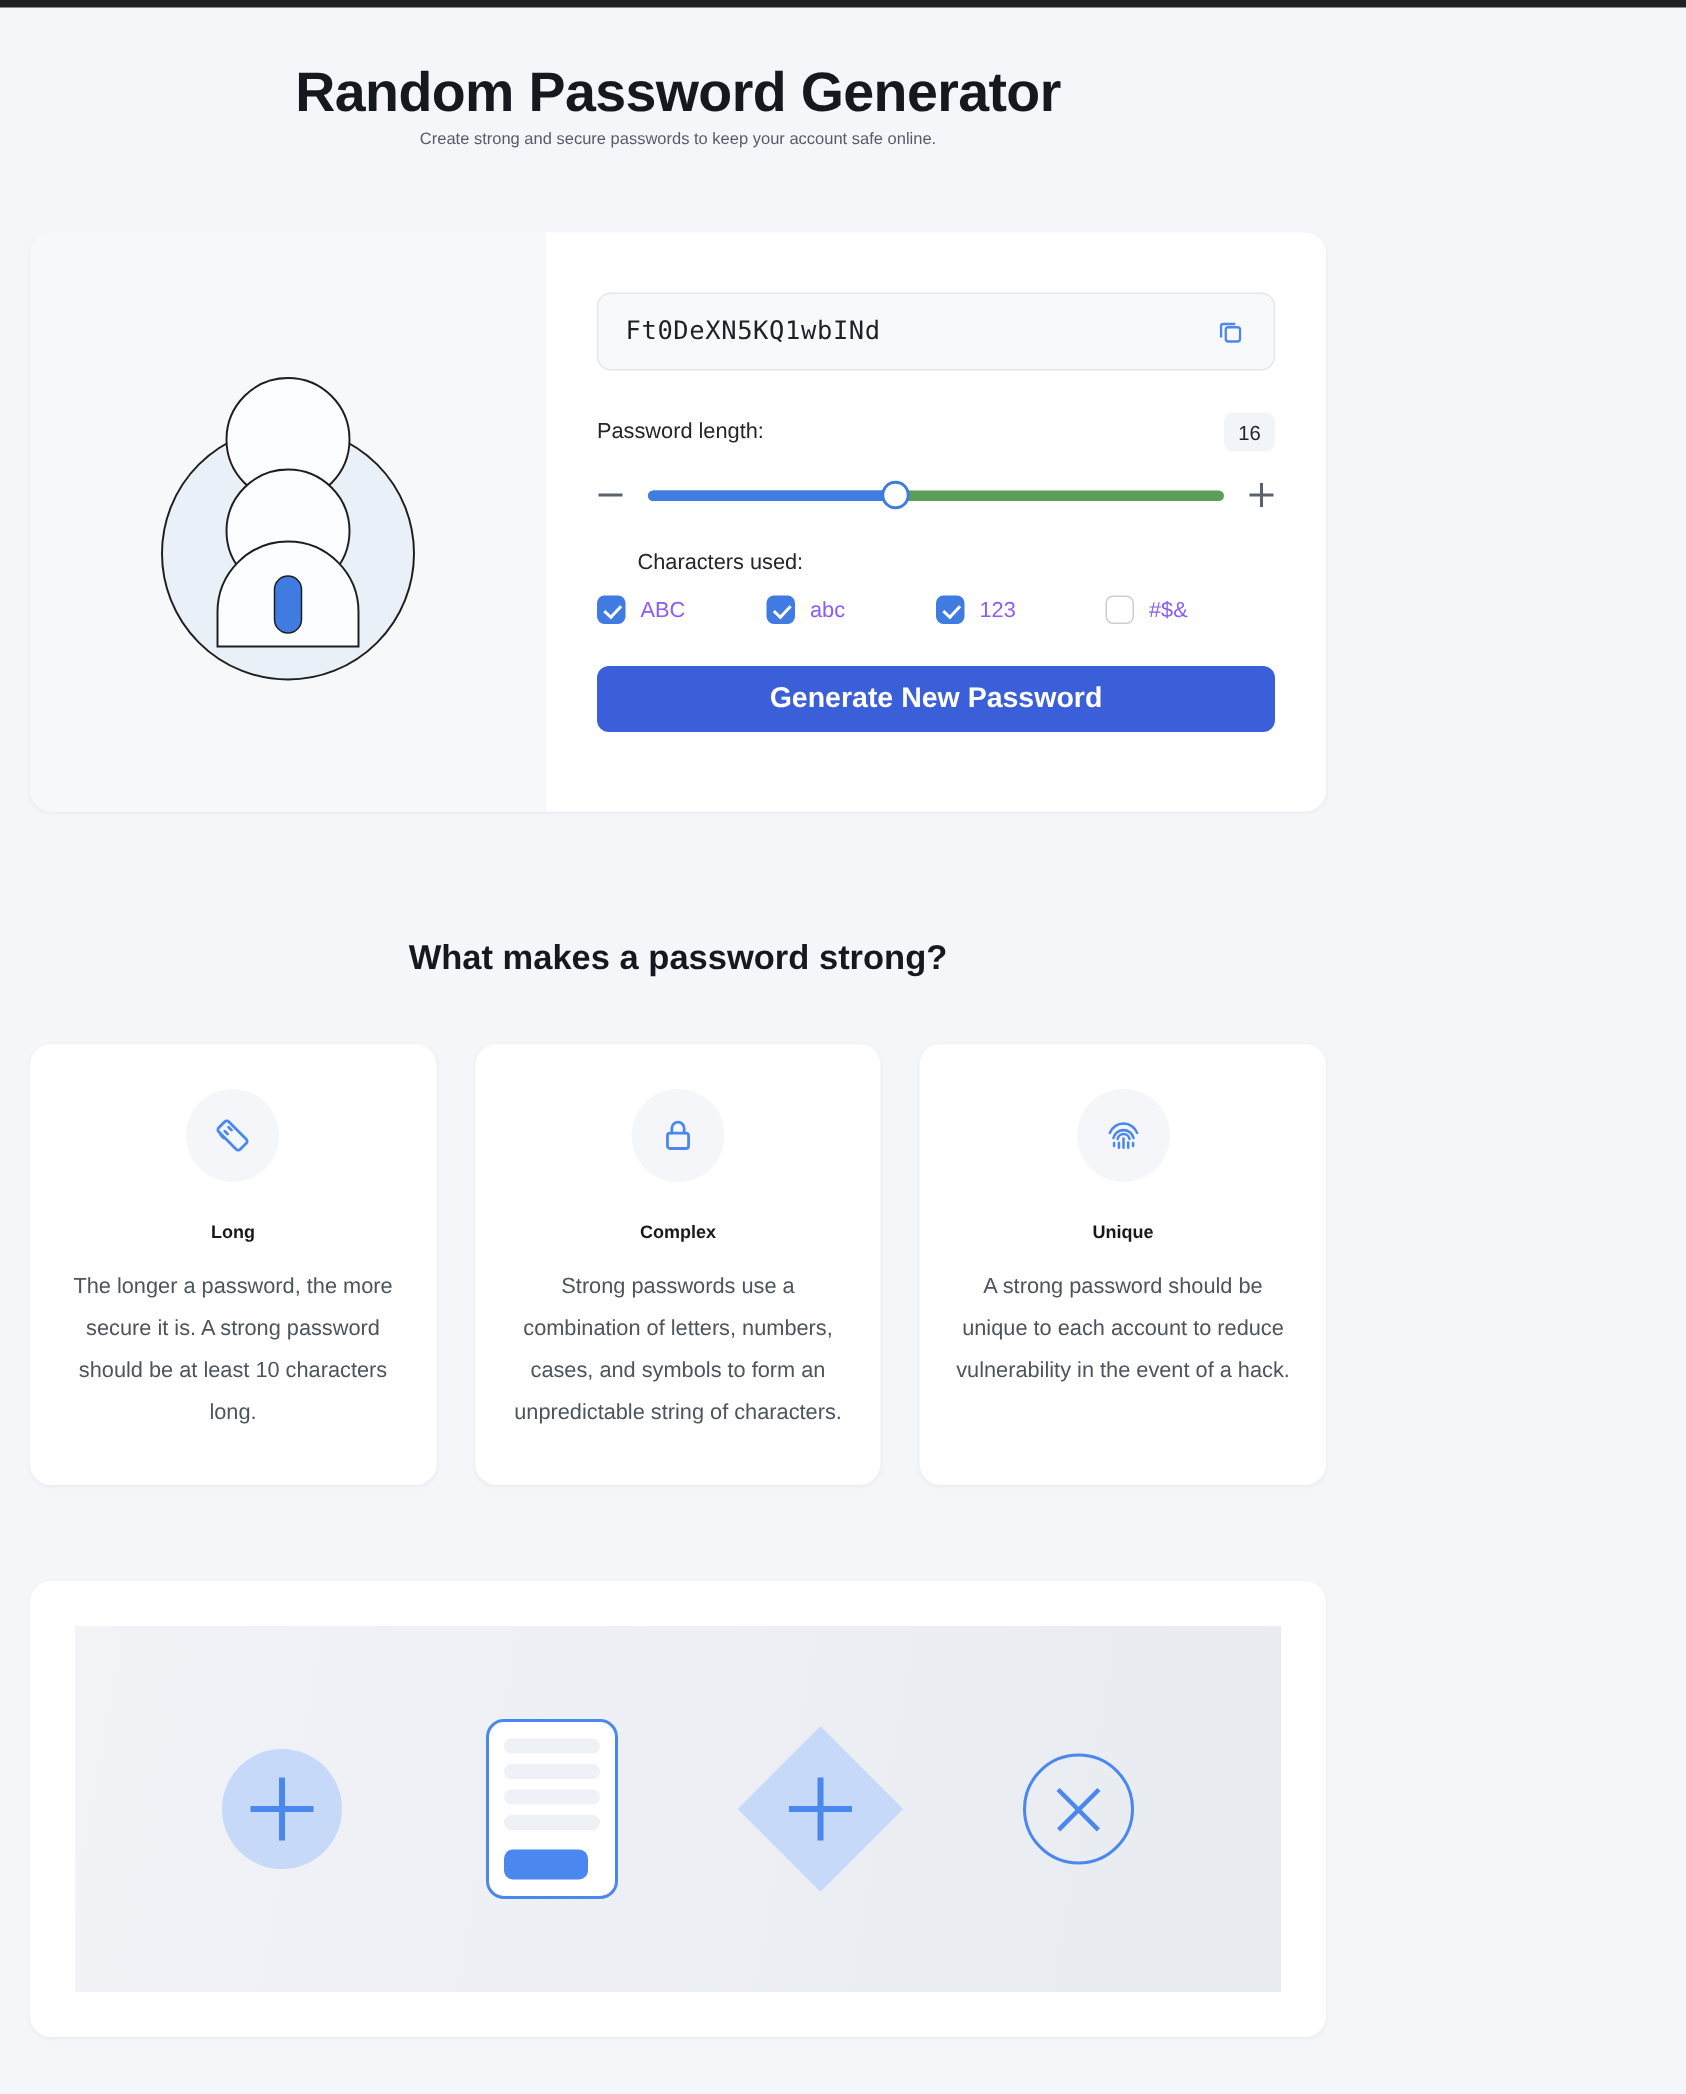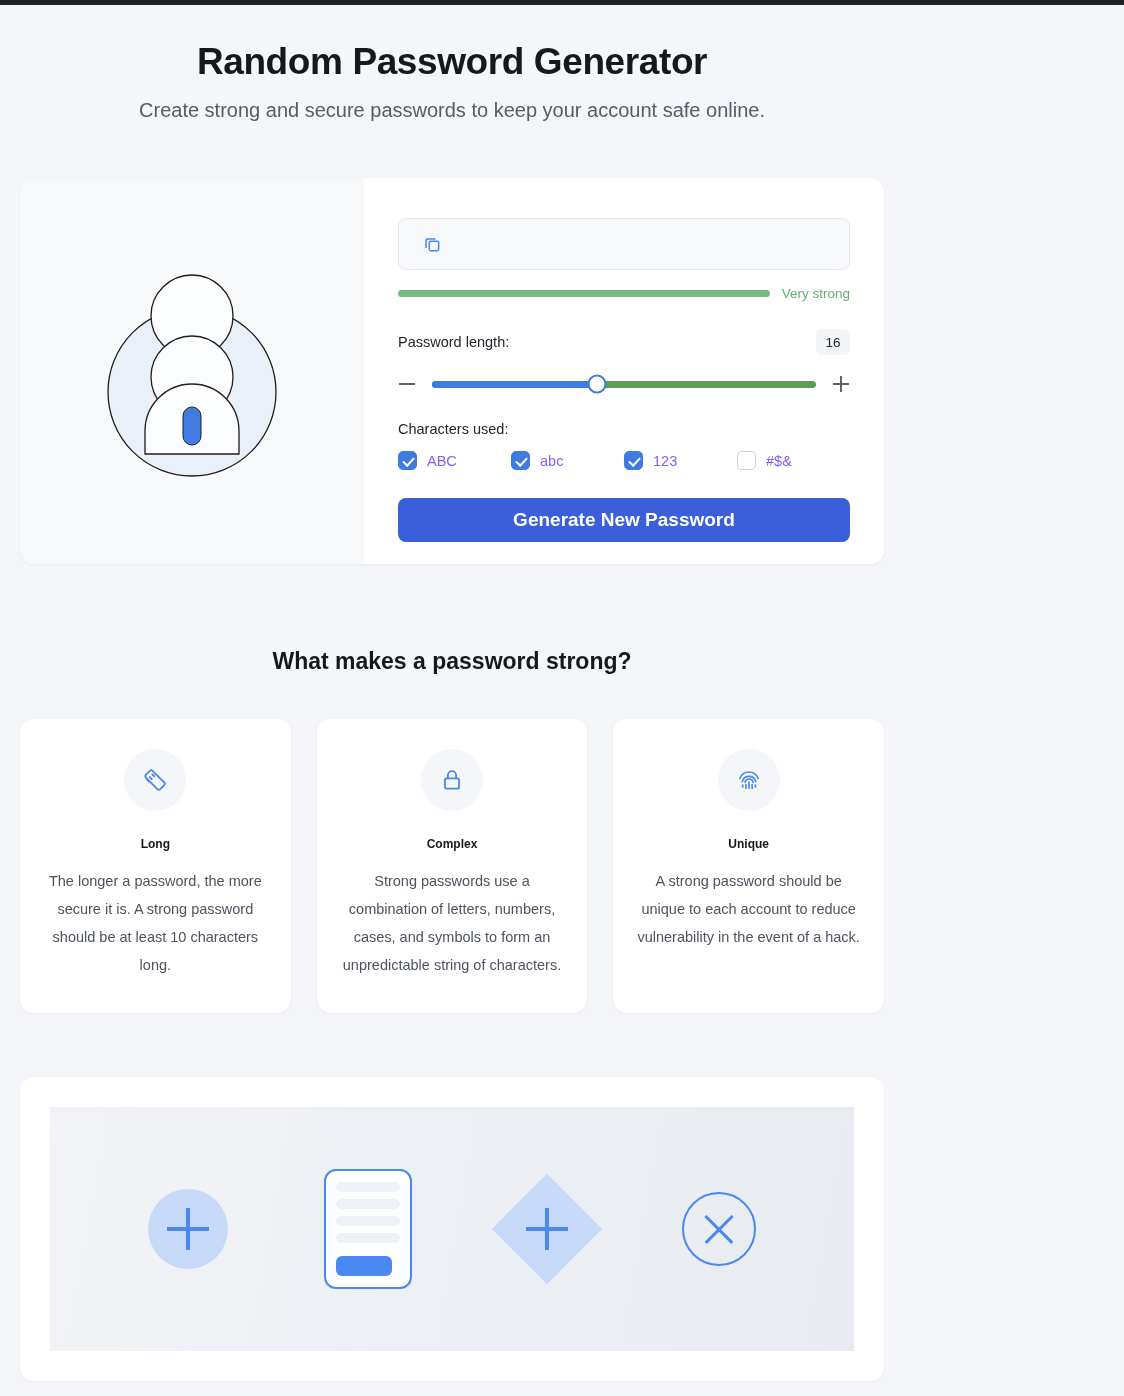"Create strong and secure passwords" .hero p { font-size: 20px -> 11px; margin-top: 16px -> 4px }
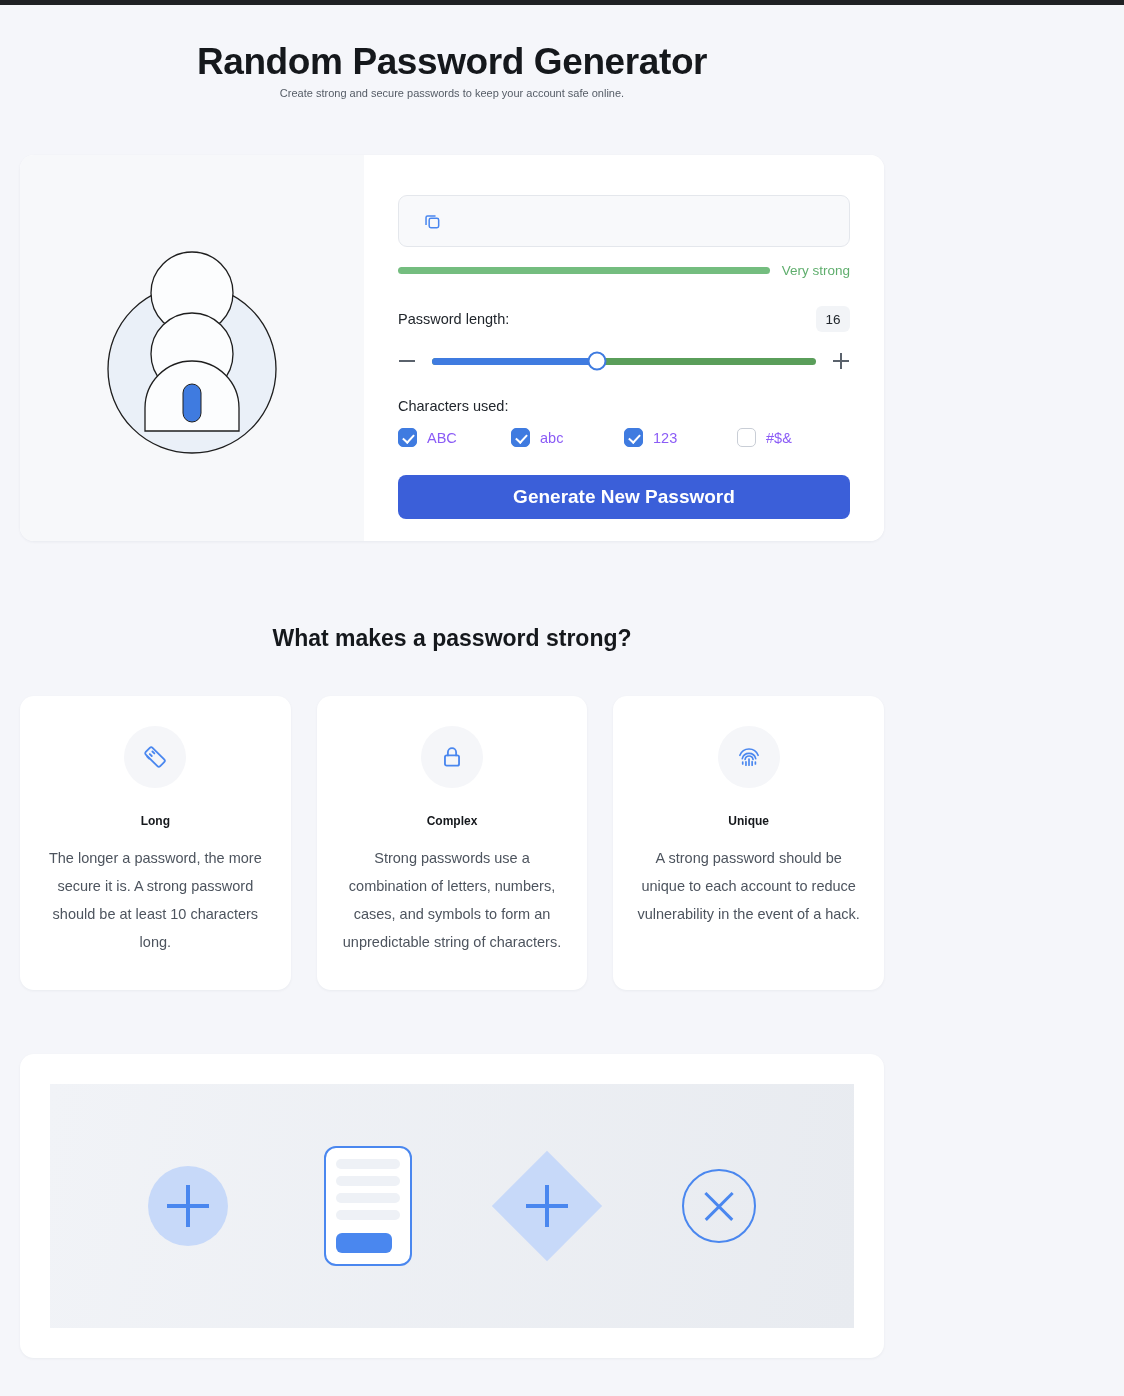"Ft0DeXN5KQ1wbINd" span.pw-text { html: none -> <span>Ft0DeXN5KQ1wbINd</span> }
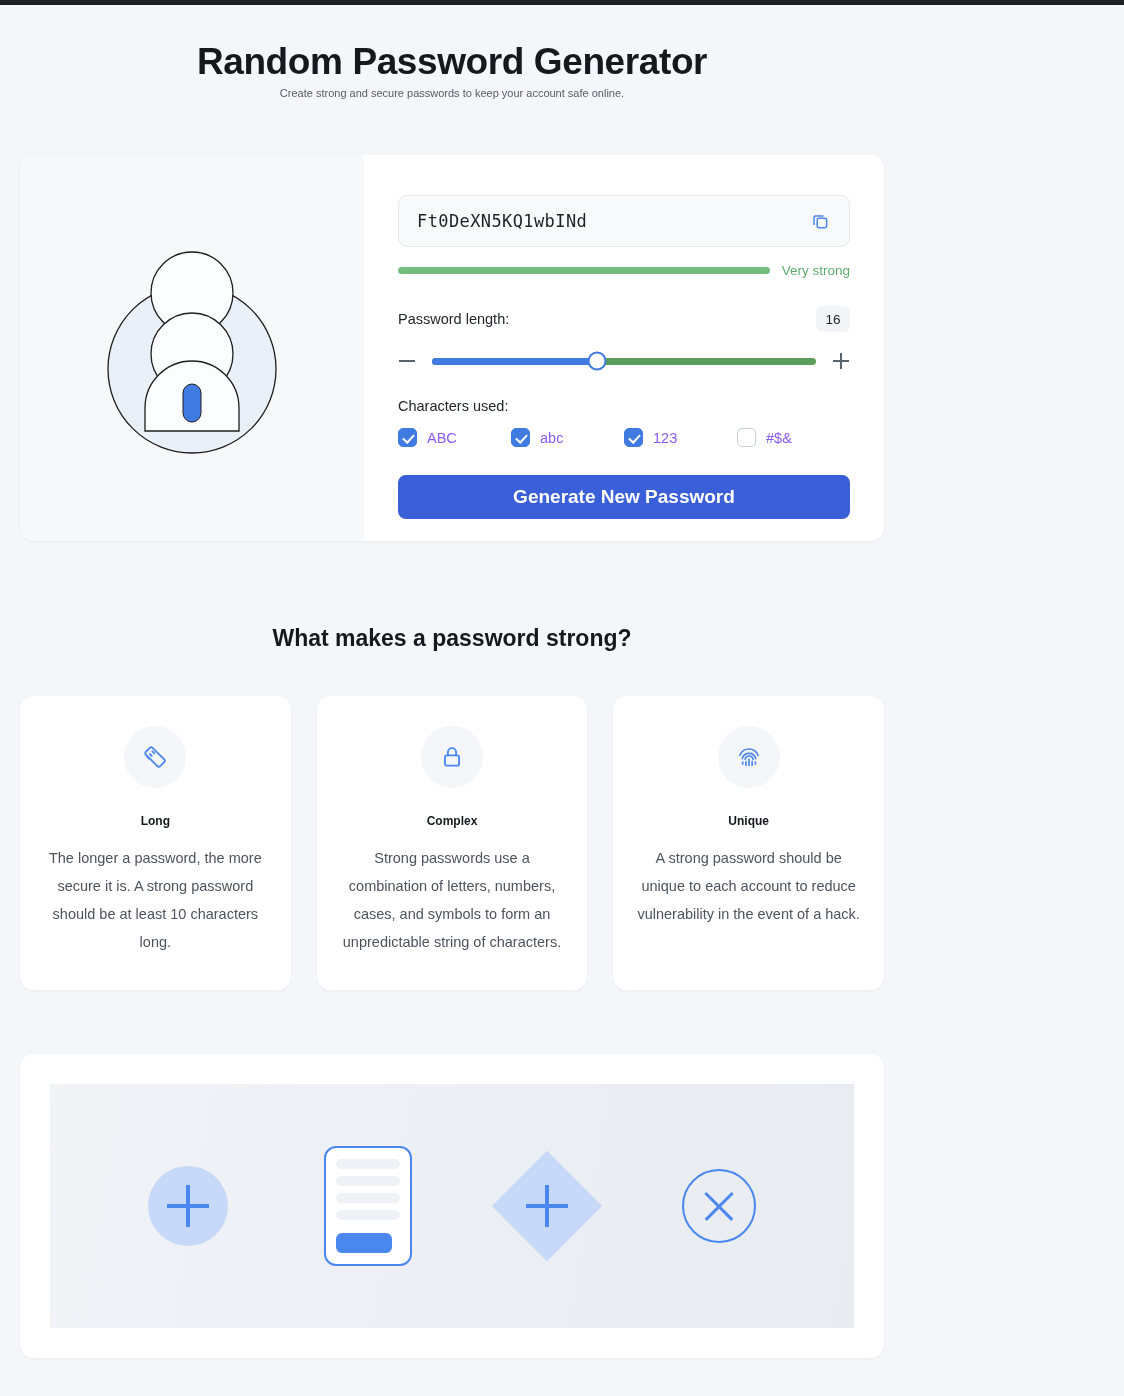"Very strong" div.strength-row { html: <div> <div></div> <div>Very strong</div> </div> -> none }
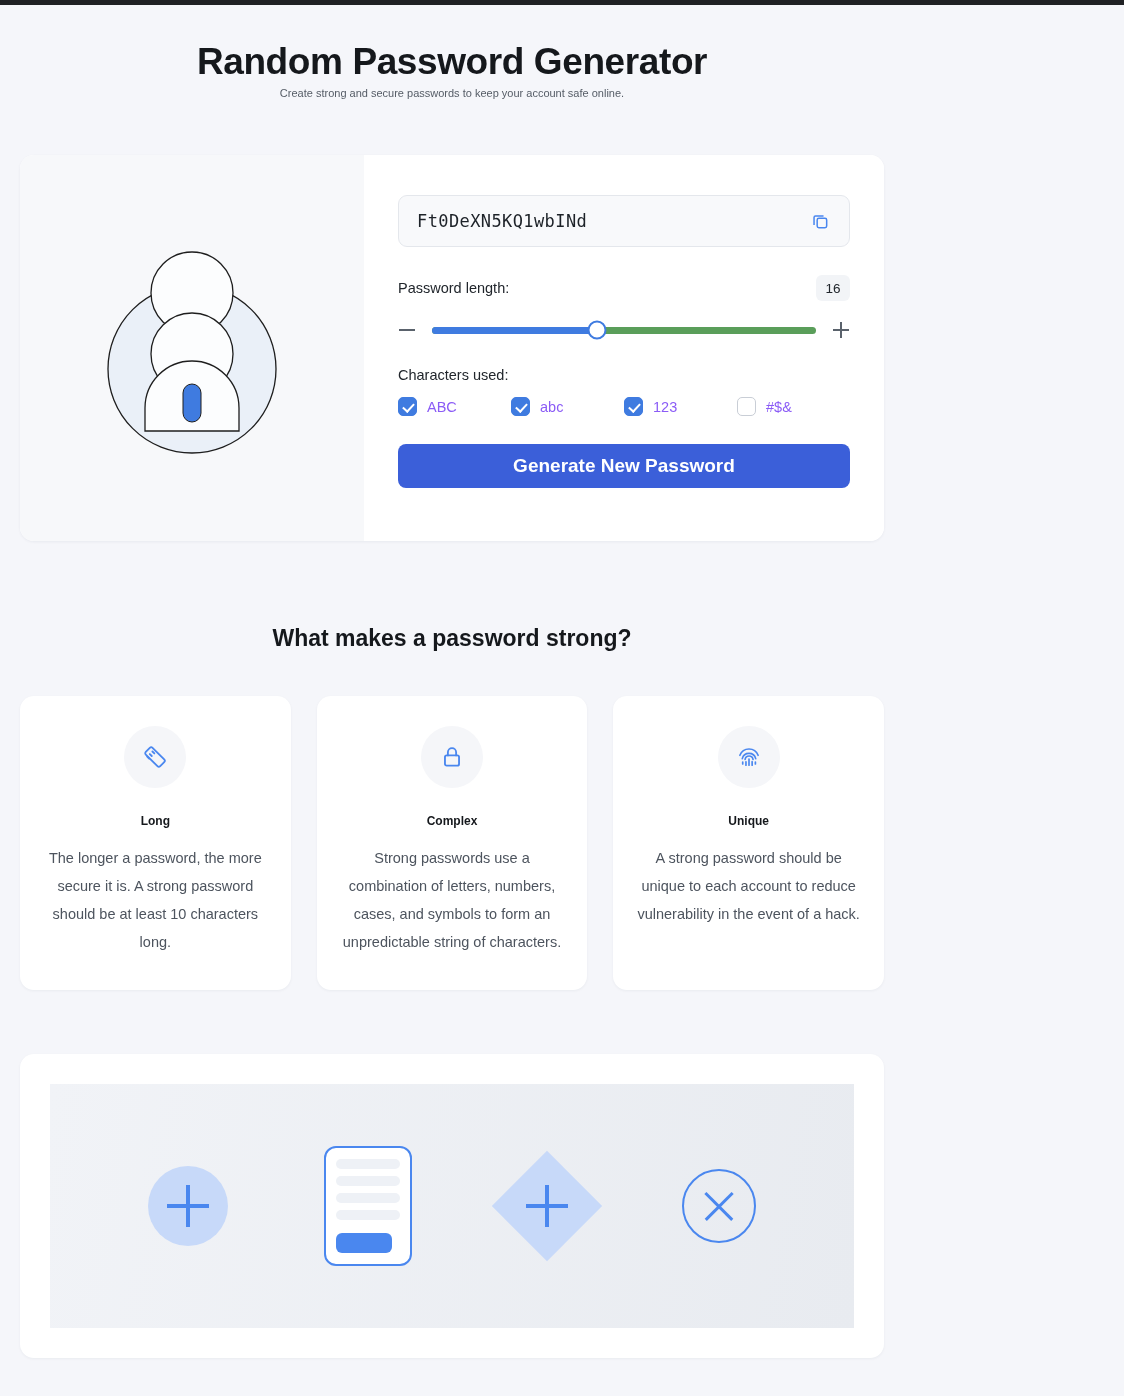"Characters used:" .charset-label { margin-left: none -> 27px }
